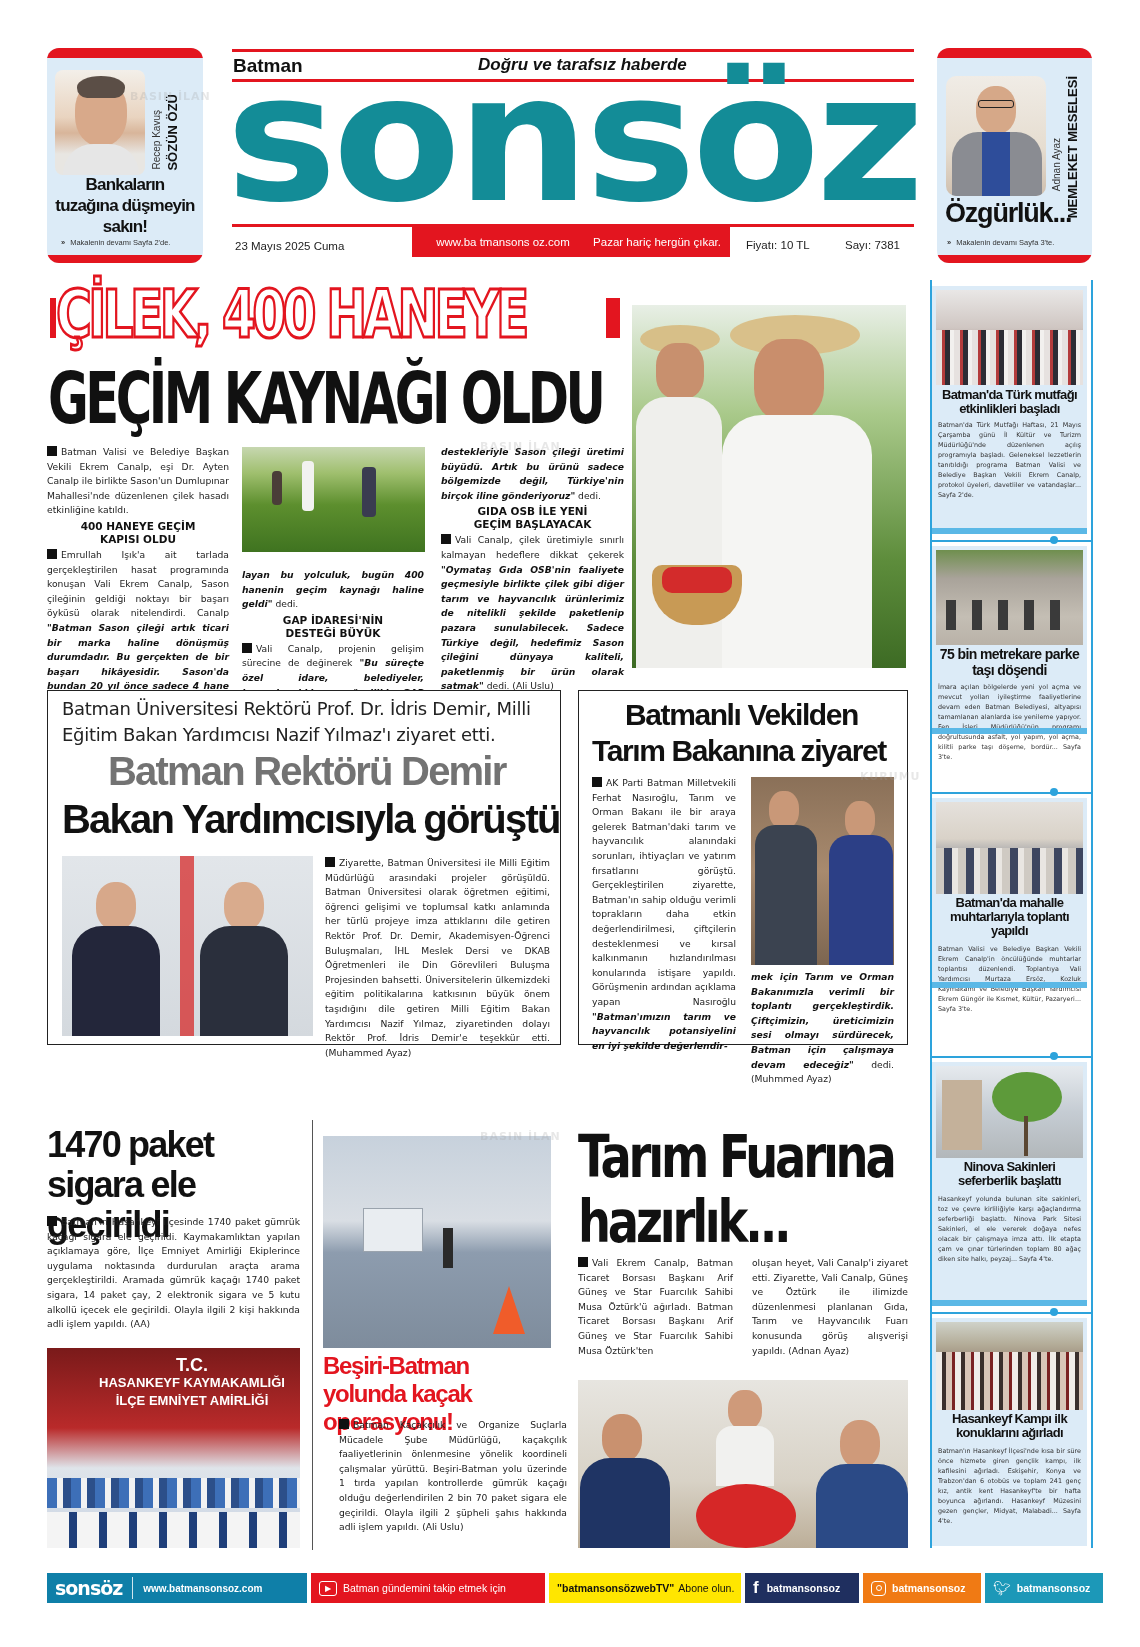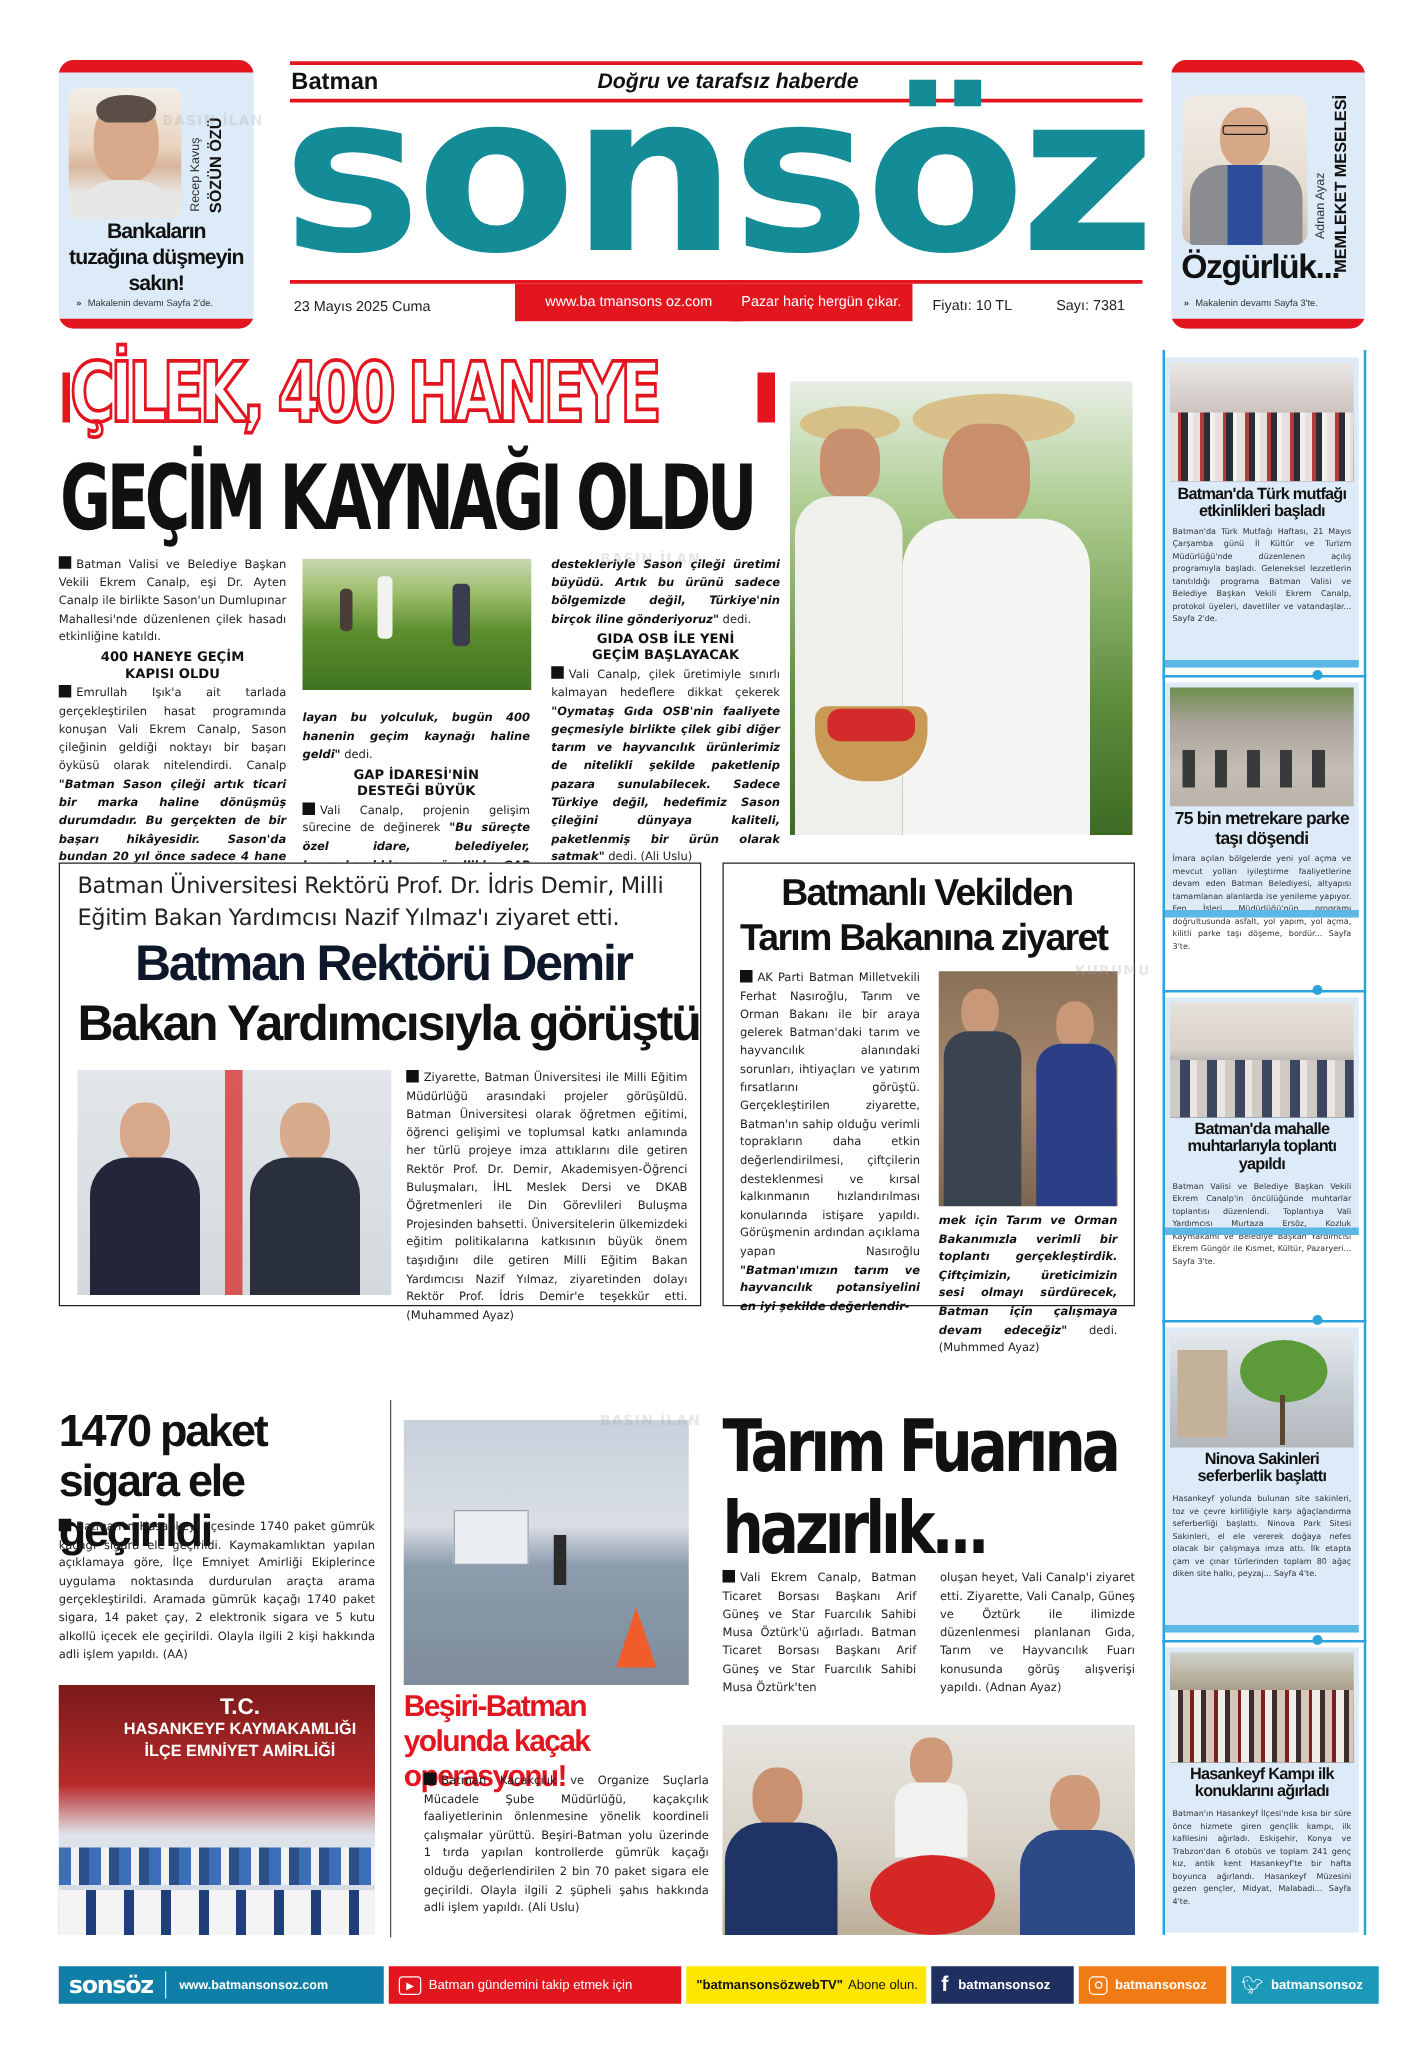"Batman Rektörü Demir" div { color: #0f172a -> #737373 }
